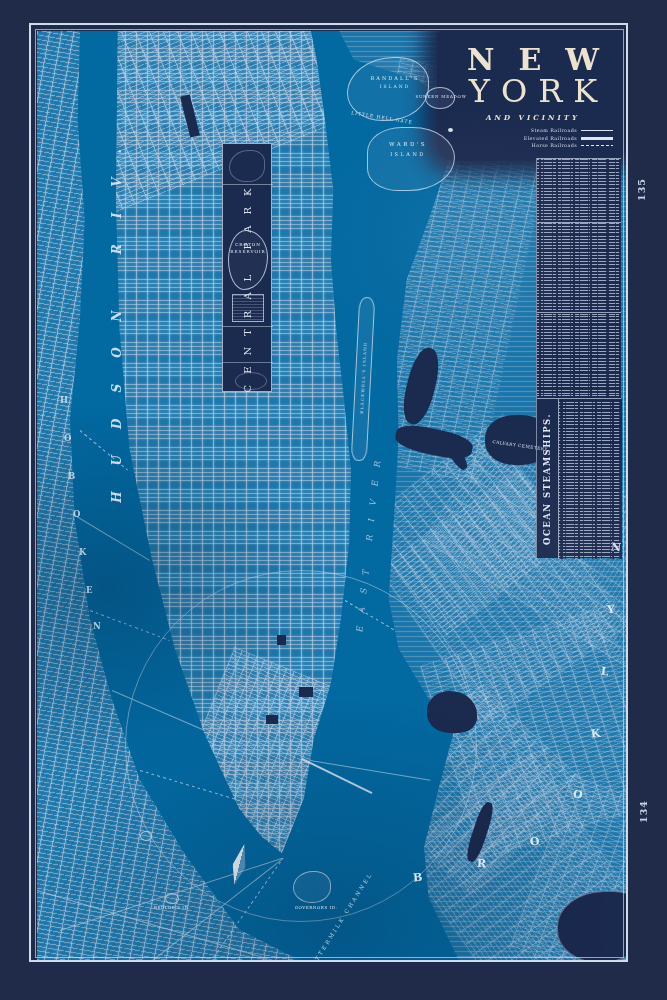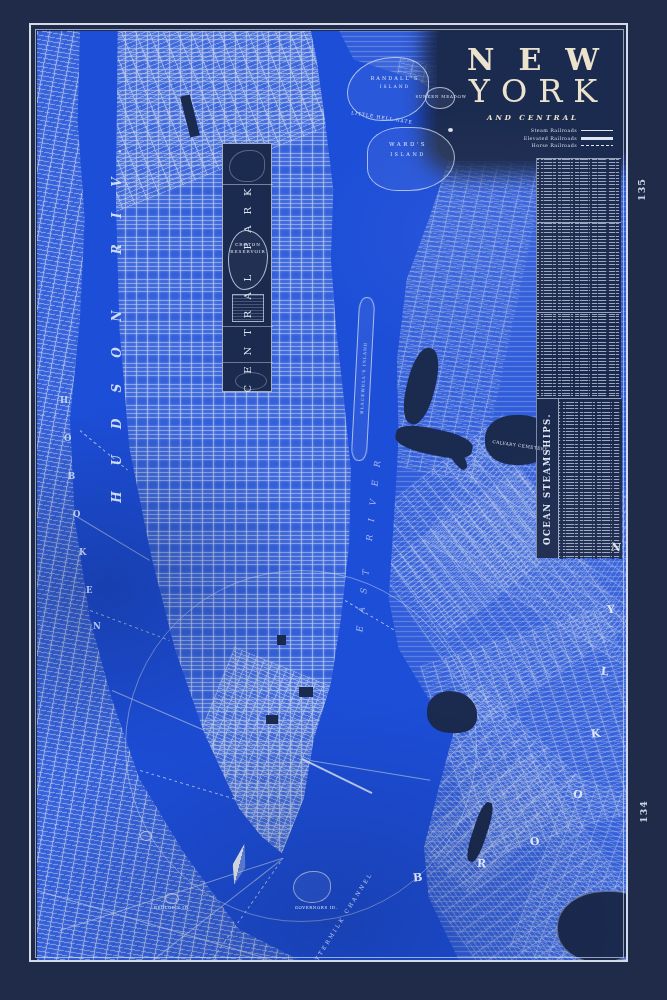"NEW" #plate { background: #1d4ed8 -> #0369a1 }
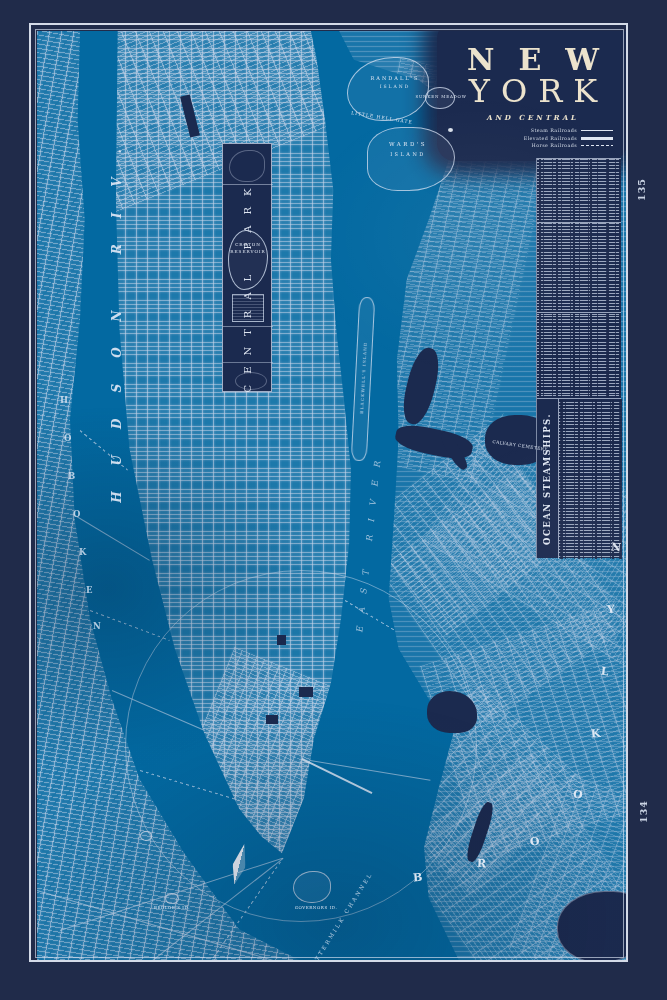"AND CENTRAL" div.t3 { text: CENTRAL -> VICINITY }
